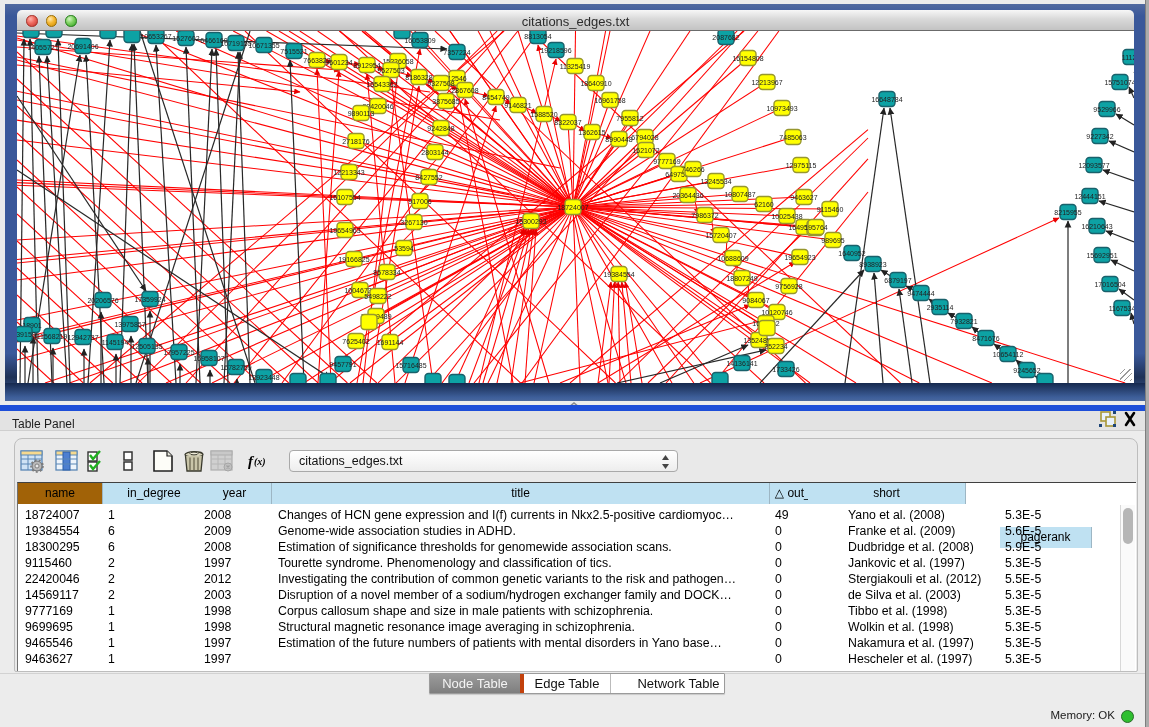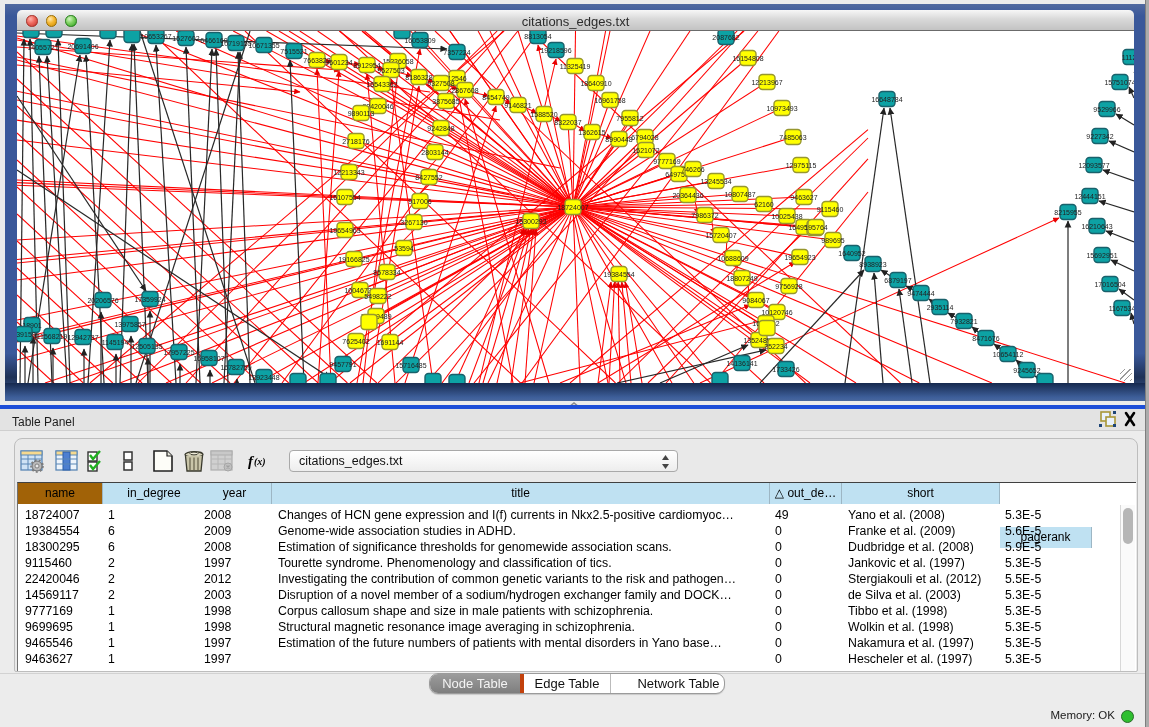"Table Panel" #tph { border-top: 4px solid #1d4ed8 -> 6px solid #1d4ed8 }
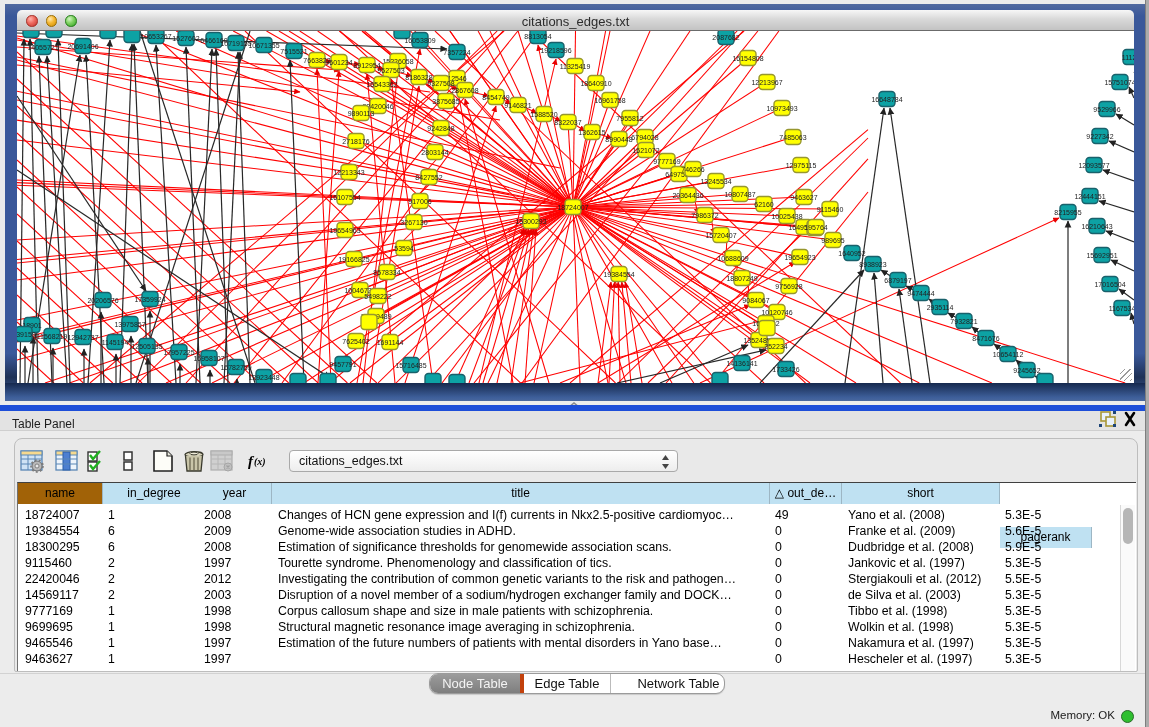"short" div.th { left: 842px -> 808px }
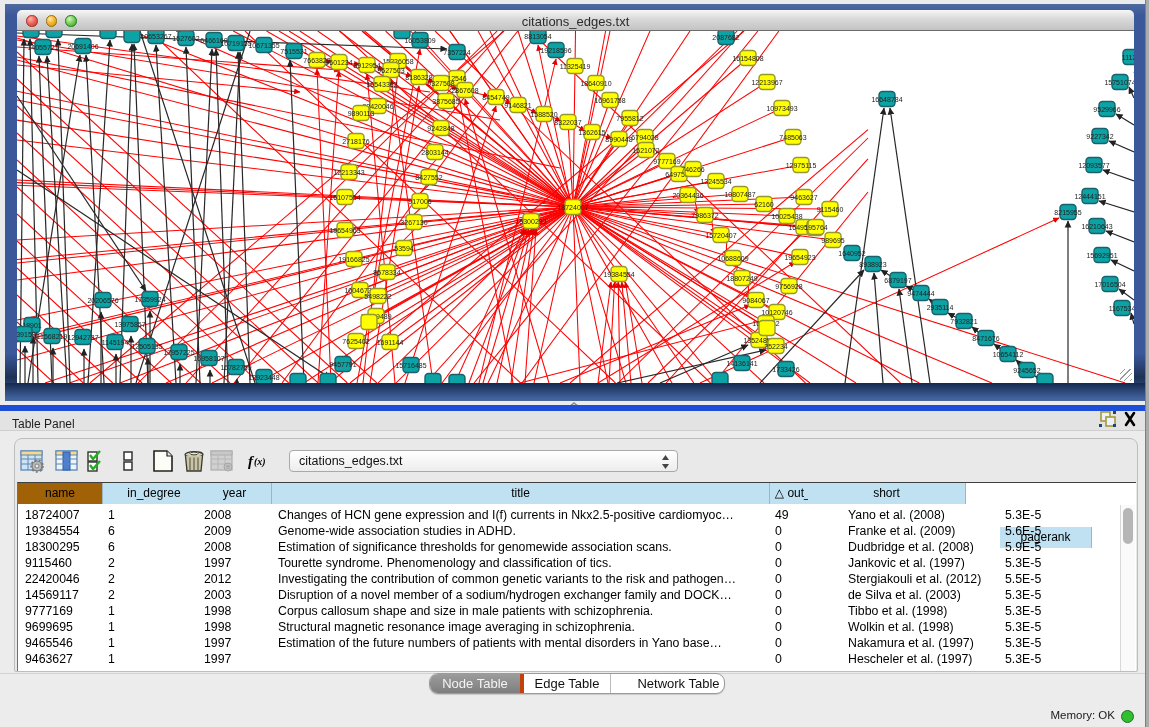"Node Table" #tabs { border-radius: 9px -> 1px }
